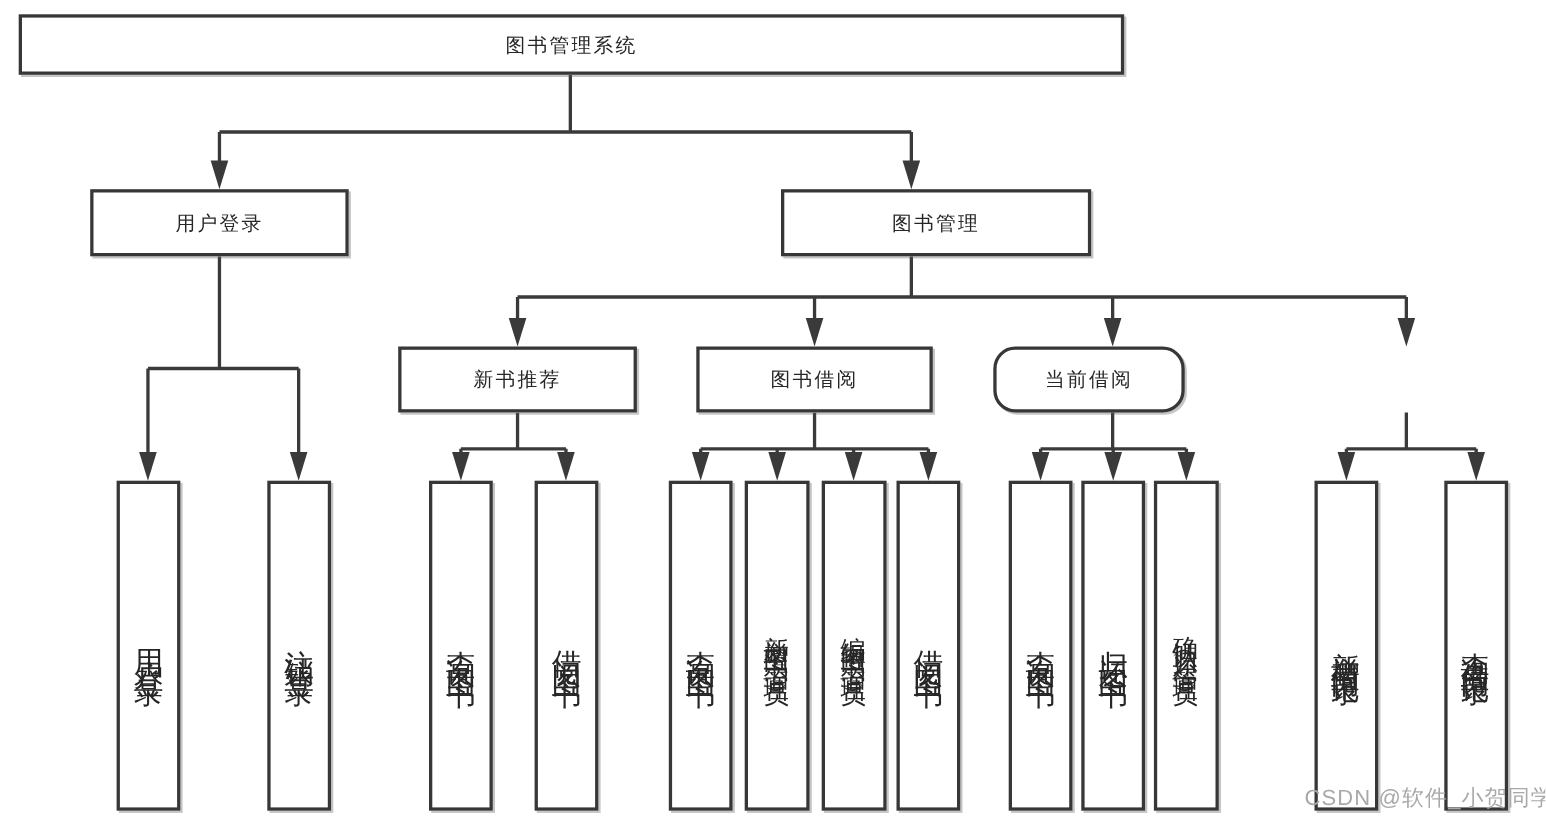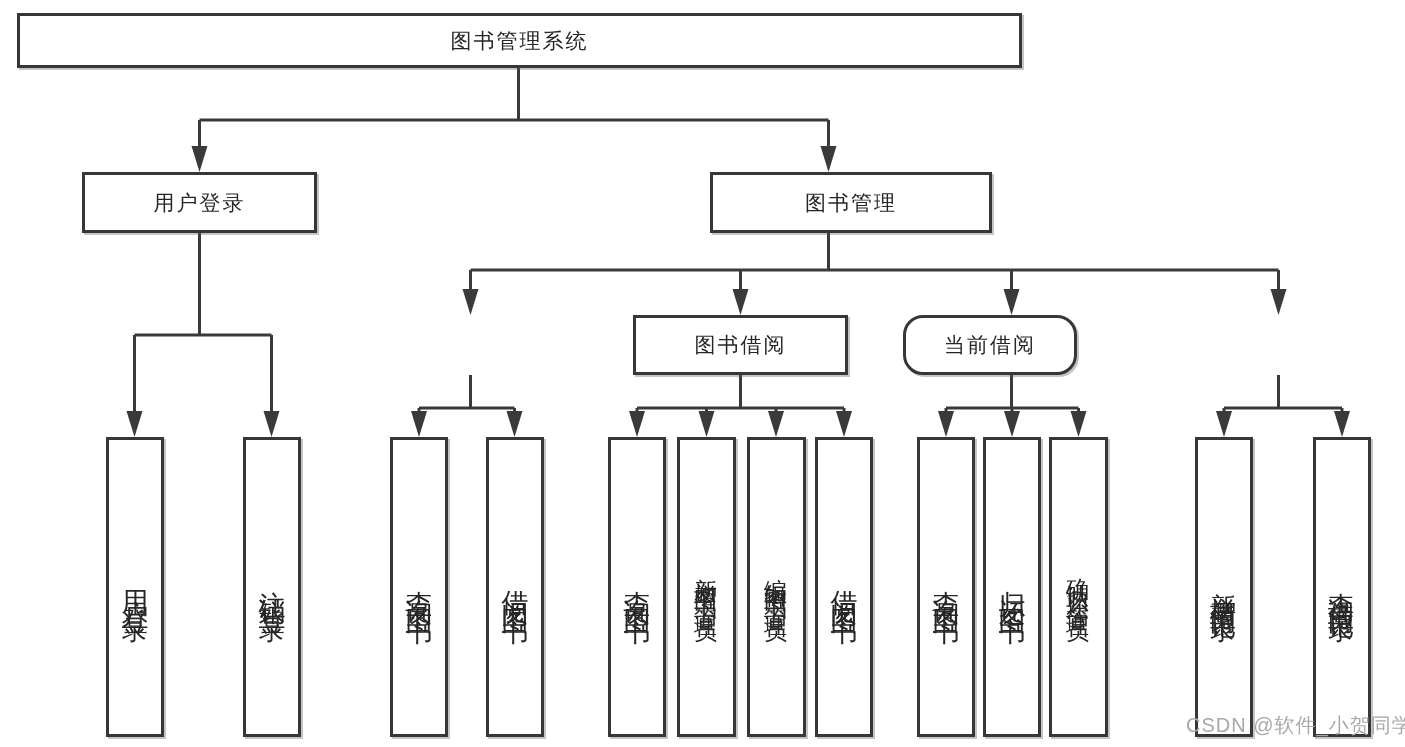"图书管理系统" .box.h { font-size: 21px -> 18px }
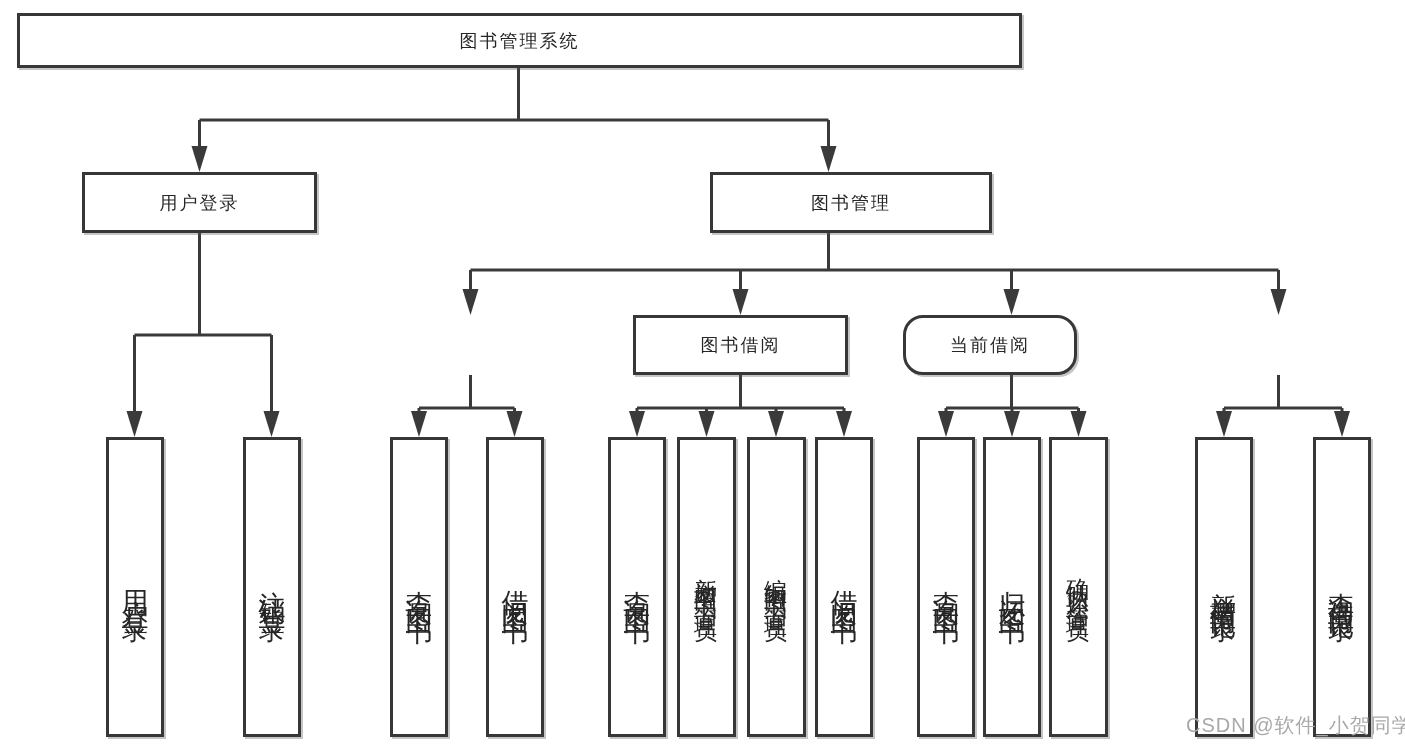"新书推荐" div.box { html: none -> <div>新书推荐</div> }
